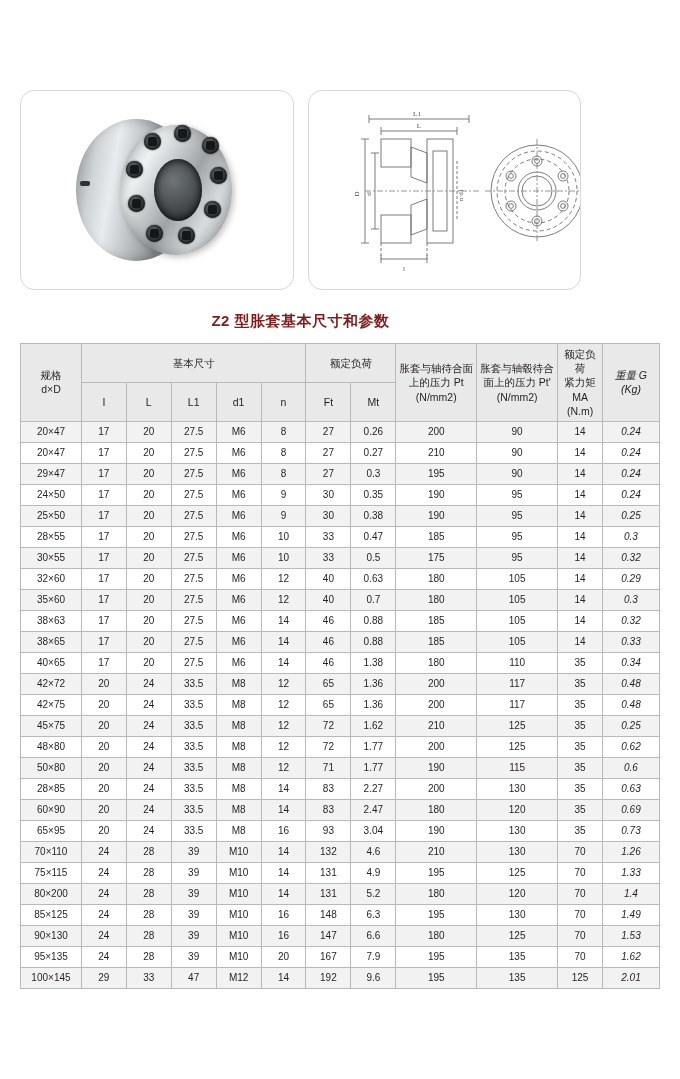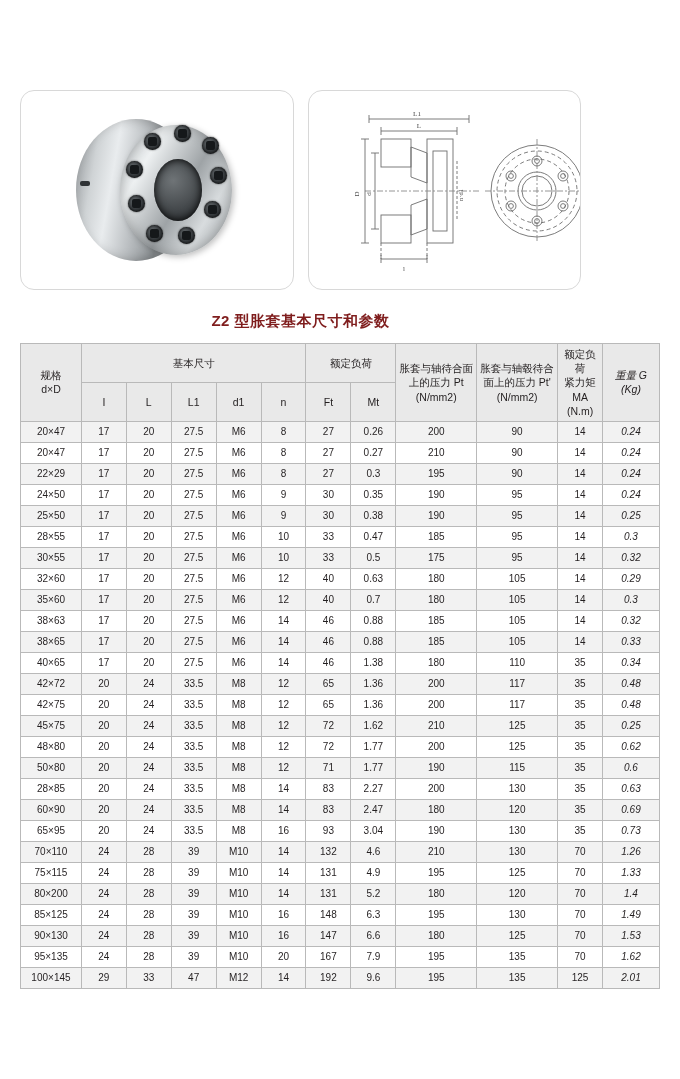"22×29" td.col-spec { text: 22×29 -> 29×47 }
